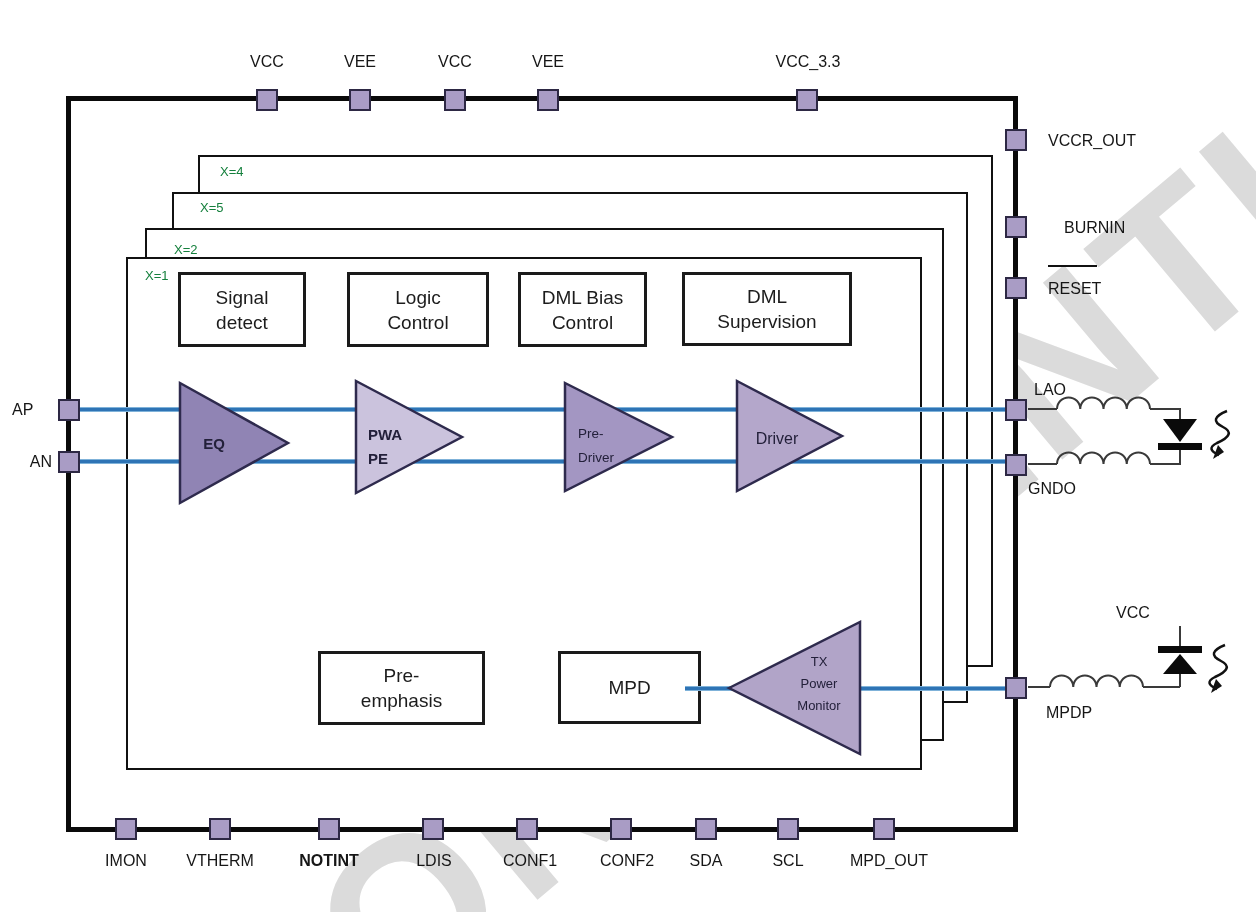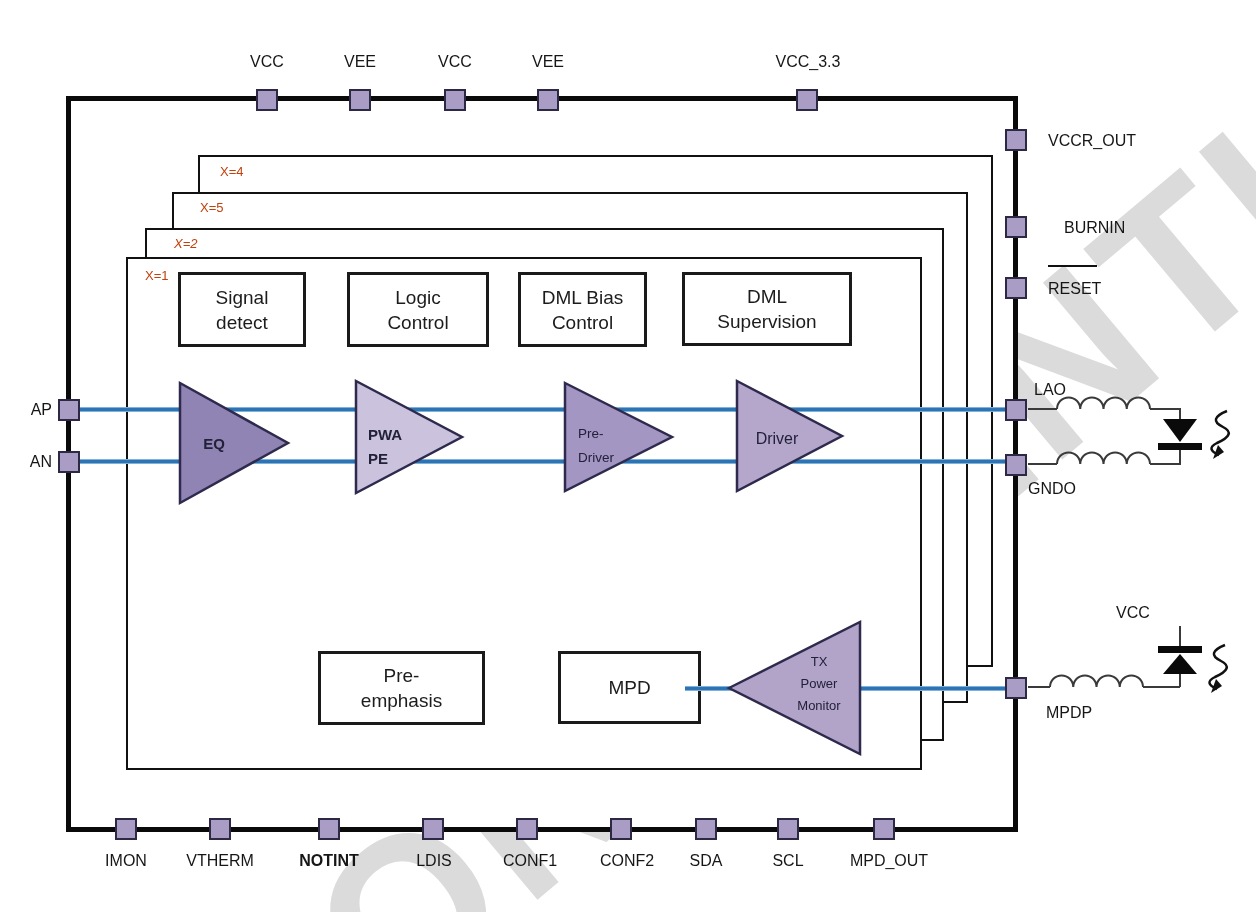"X=4" .ch-label { color: #c2410c -> #15803d }
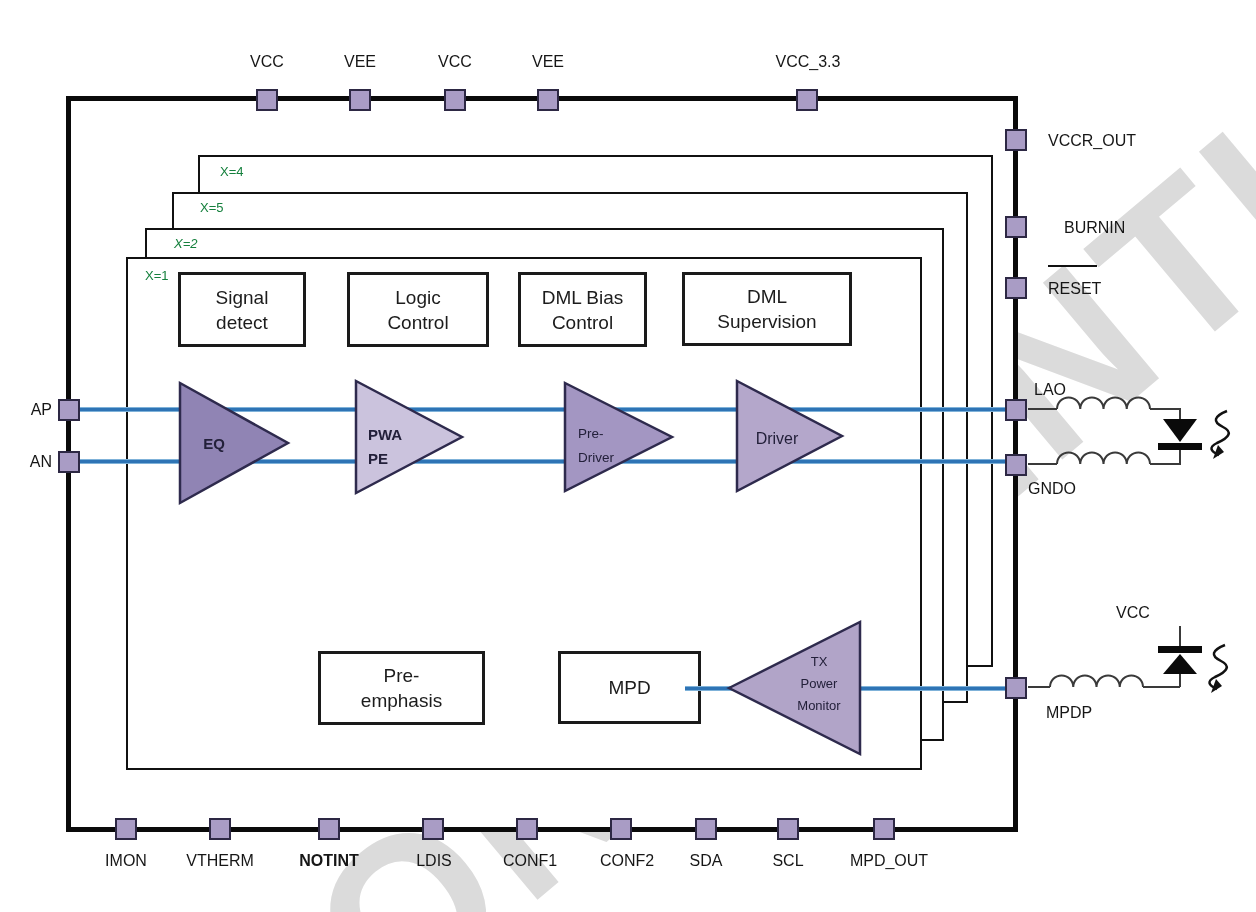"X=2" div.abs { font-style: italic -> none; top: 236px -> 242px }
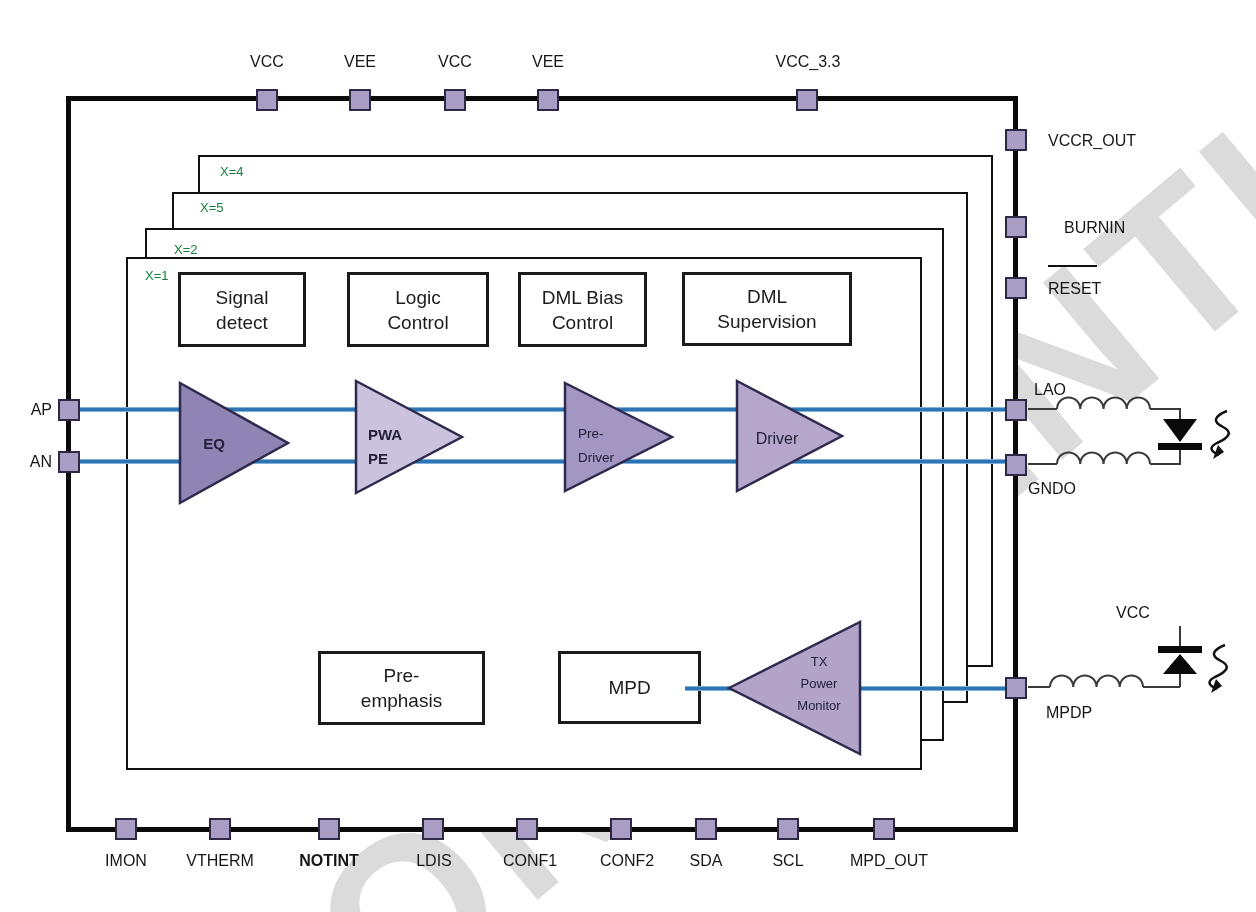"AP" div.abs { text-align: right -> none }
